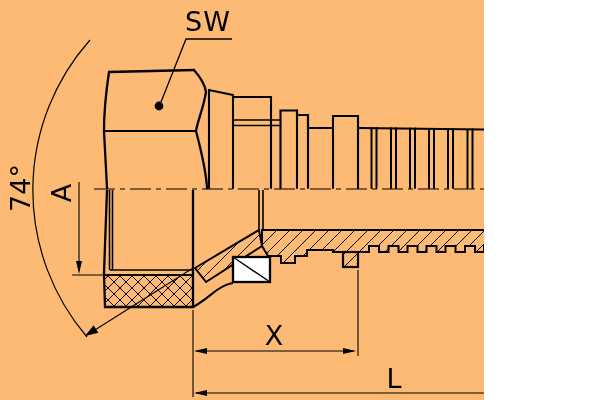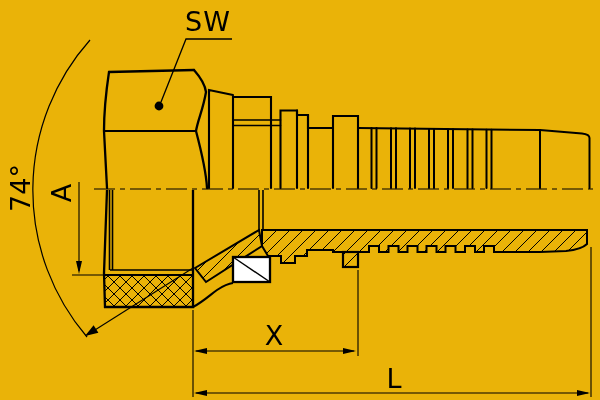"SW" .stage { background: #eab308 -> #fdba74; width: 600px -> 484px }
